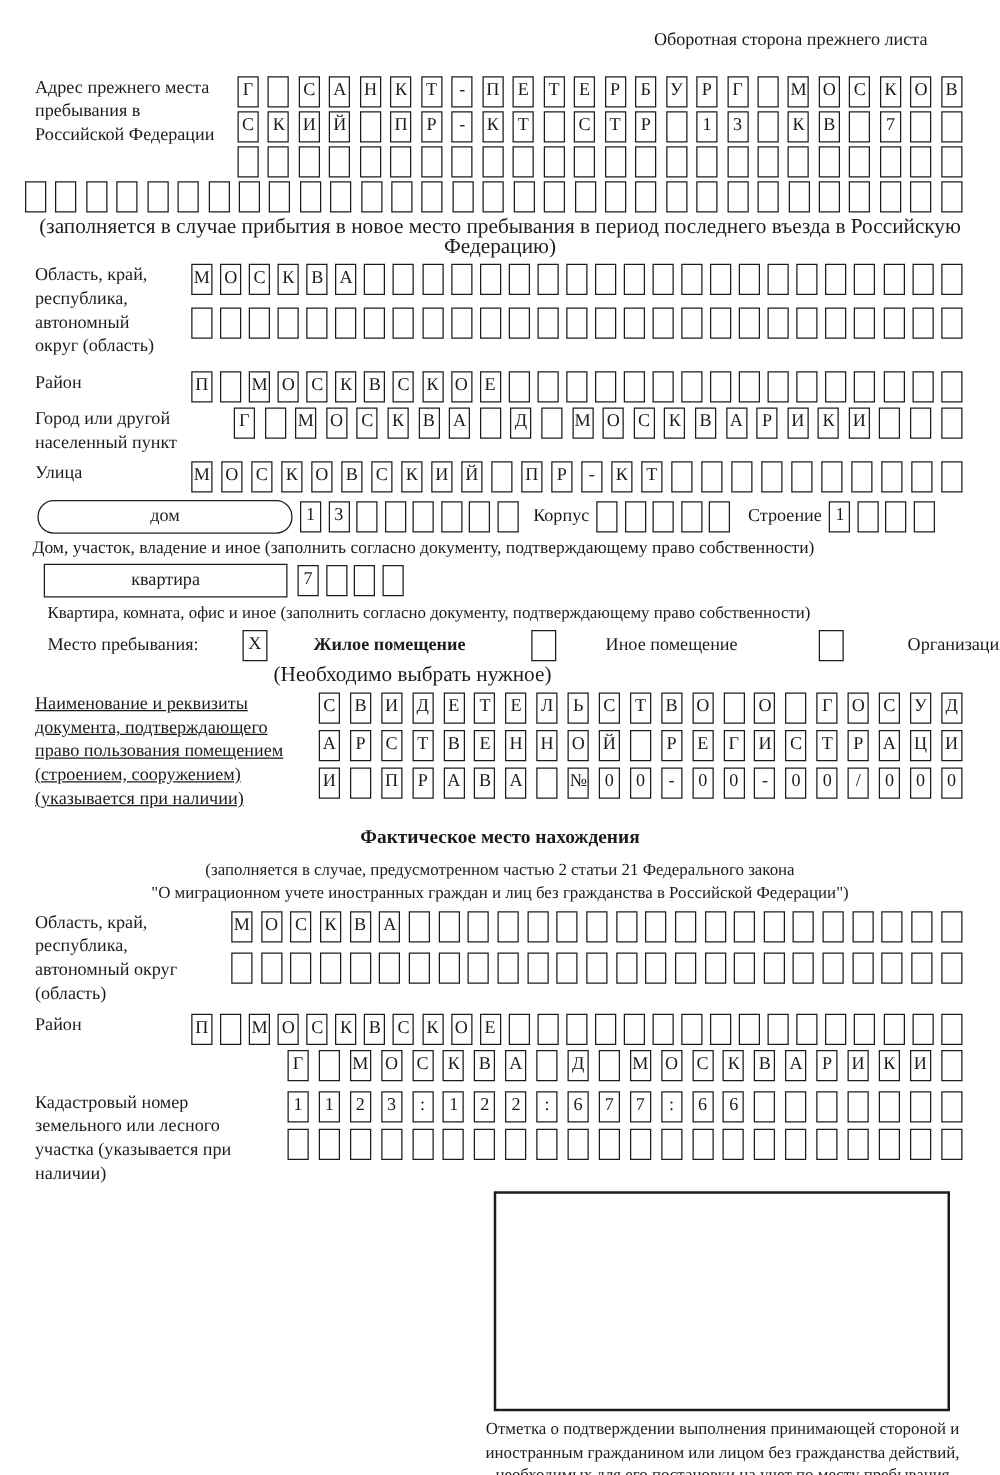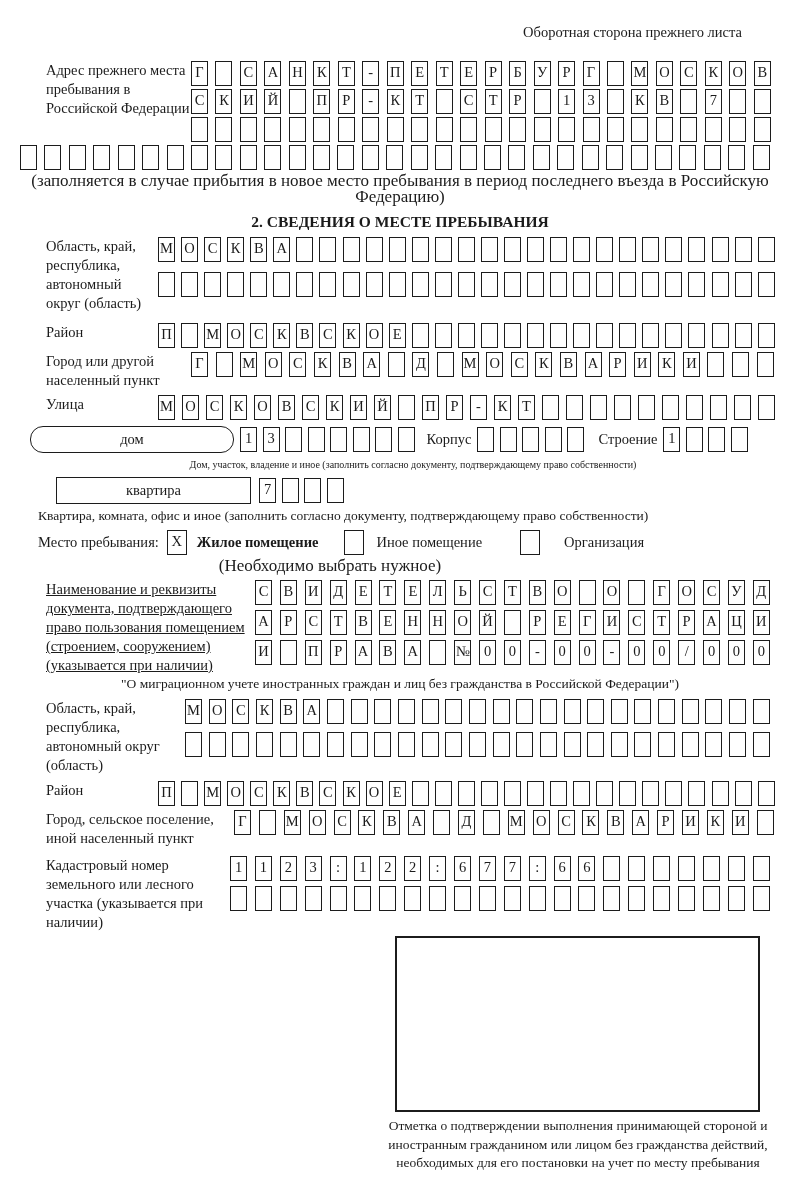"Адрес прежнего места пребывания в" .lbl { margin-left: 46px -> 28px }
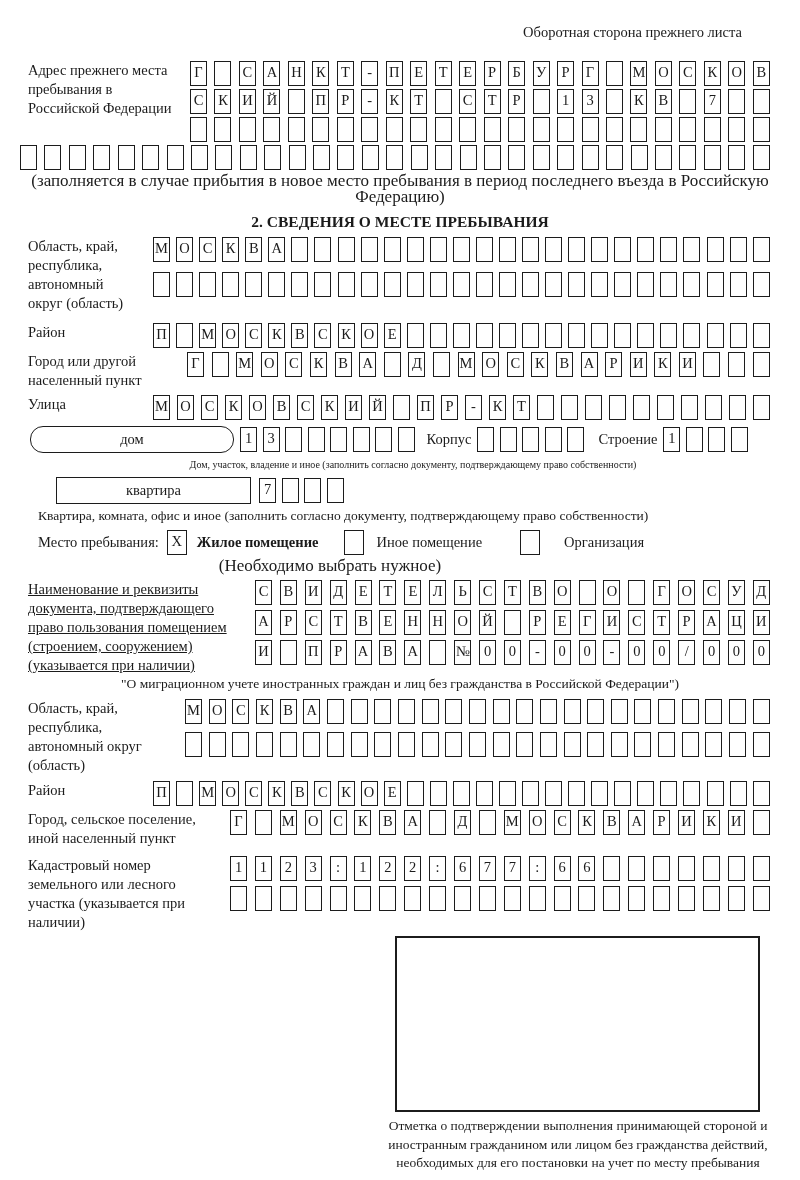"2. СВЕДЕНИЯ О МЕСТЕ ПРЕБЫВАНИЯ" div.sect-title { html: <div>2. СВЕДЕНИЯ О МЕСТЕ ПРЕБЫВАНИЯ</div> -> none }
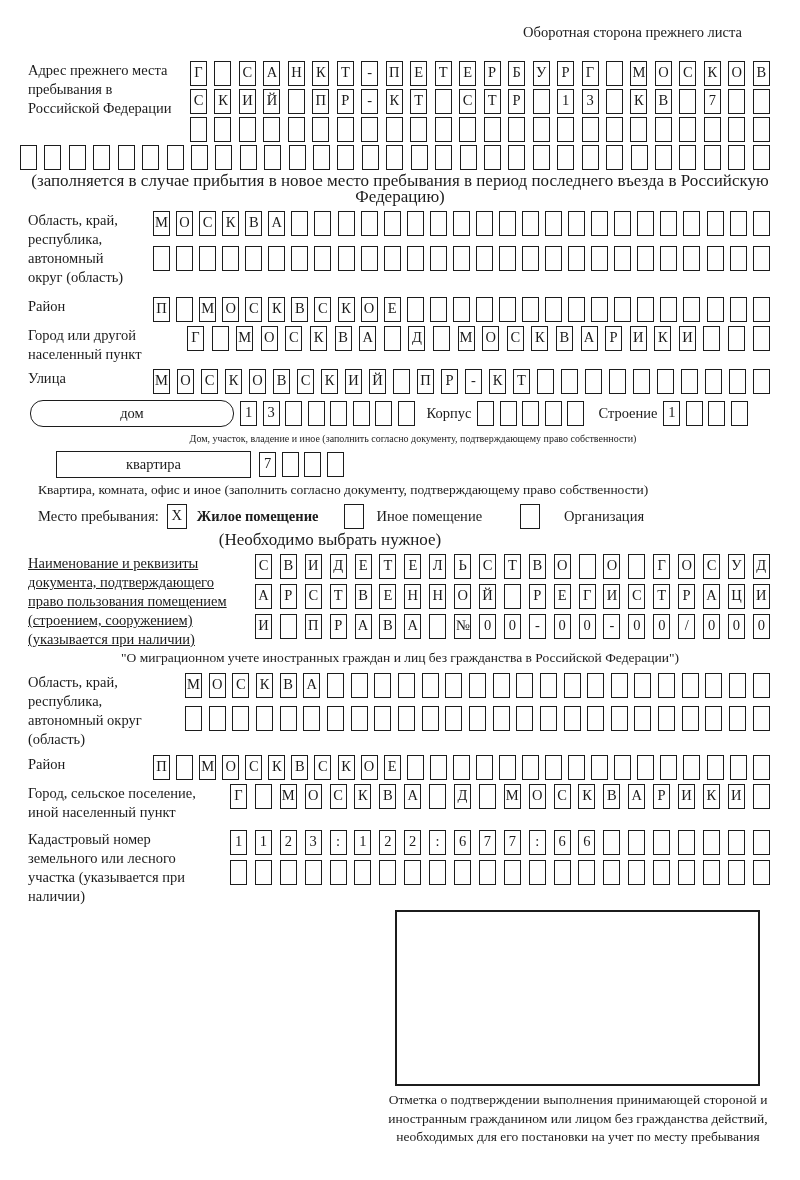"Дом, участок, владение и иное" div.note { font-size: 10px -> 14px; text-align: center -> none }
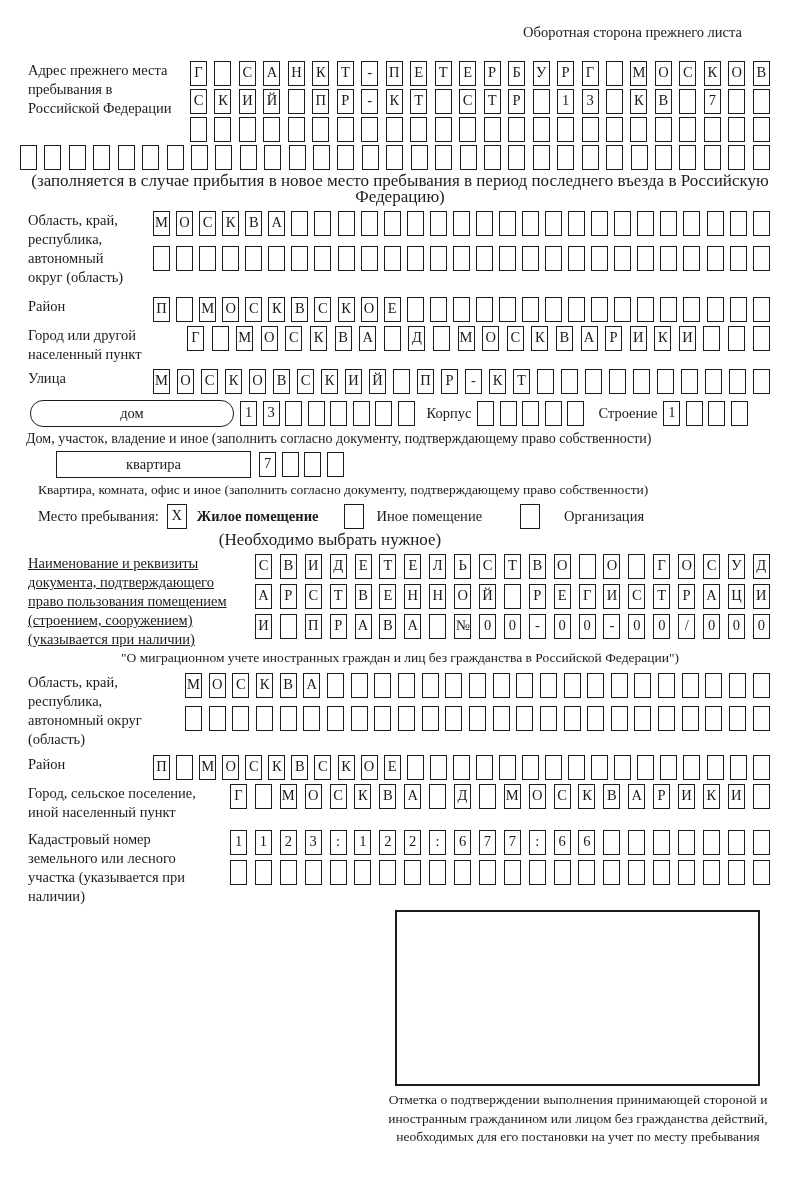"квартира" div.frow { margin-left: 56px -> 35px }
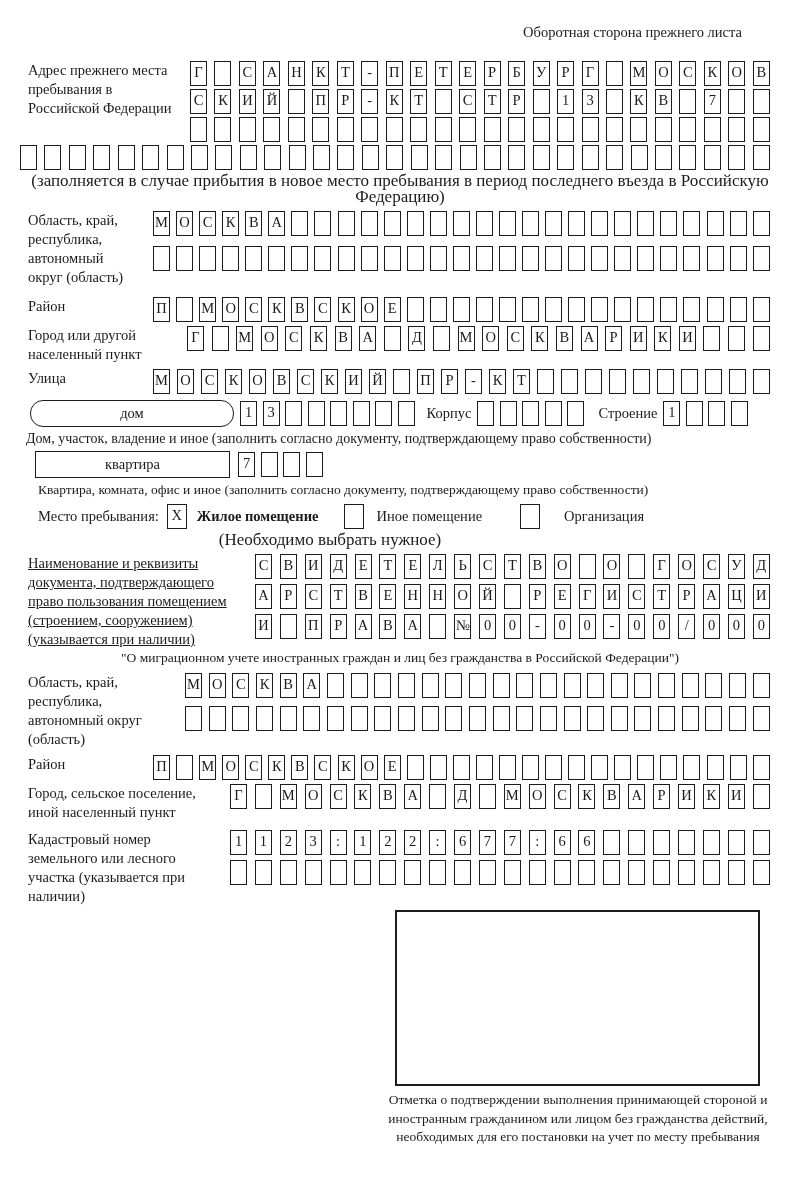"Место пребывания:" div.frow { gap: none -> 27px }
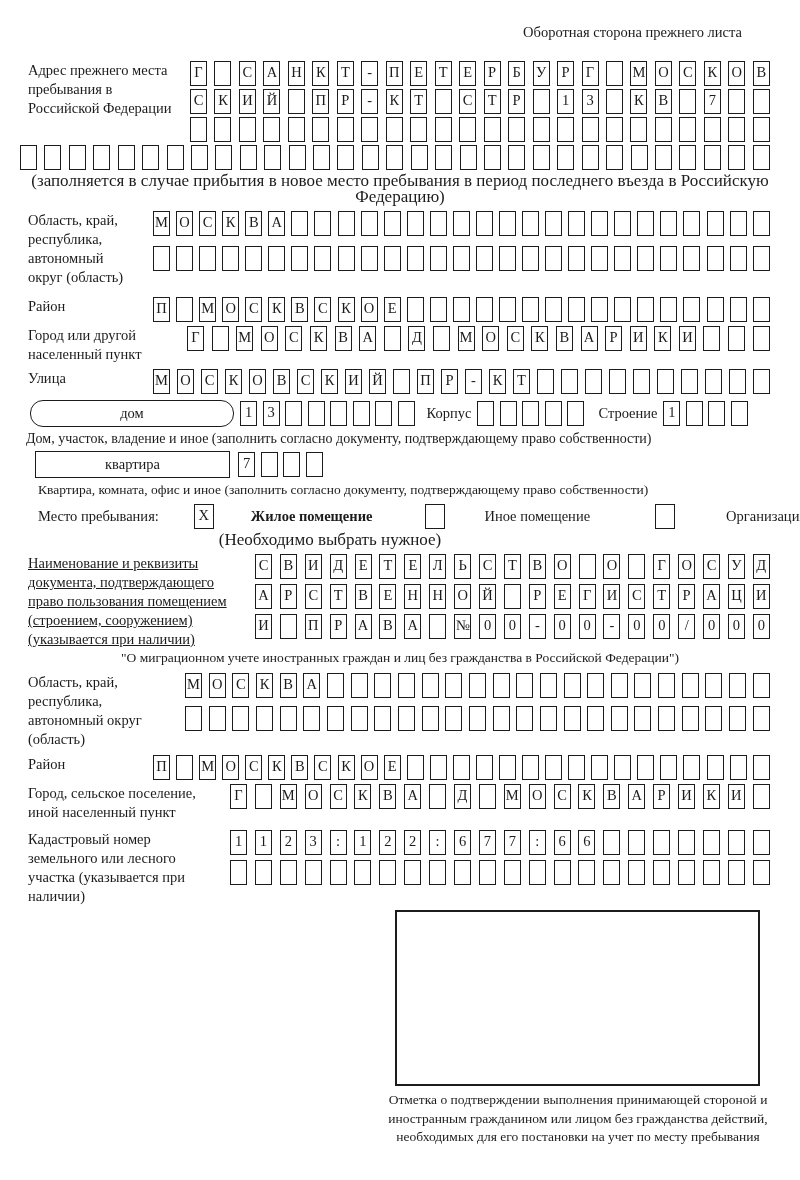"Фактическое место нахождения" div.sect-title { html: none -> <div>Фактическое место нахождения</div> }
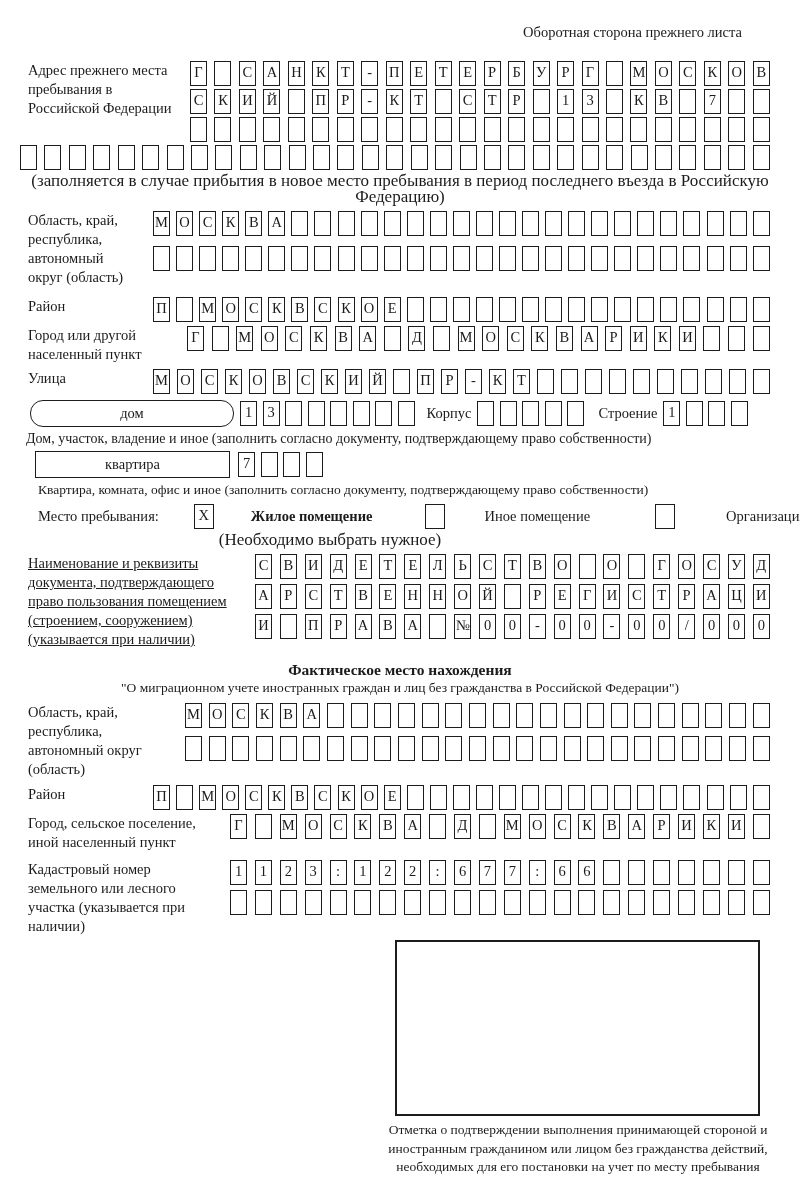"(заполняется в случае, предусмотренном" div.note { html: none -> <div>(заполняется в случае, предусмотренном частью 2 статьи 21 Федерального закона</div> }
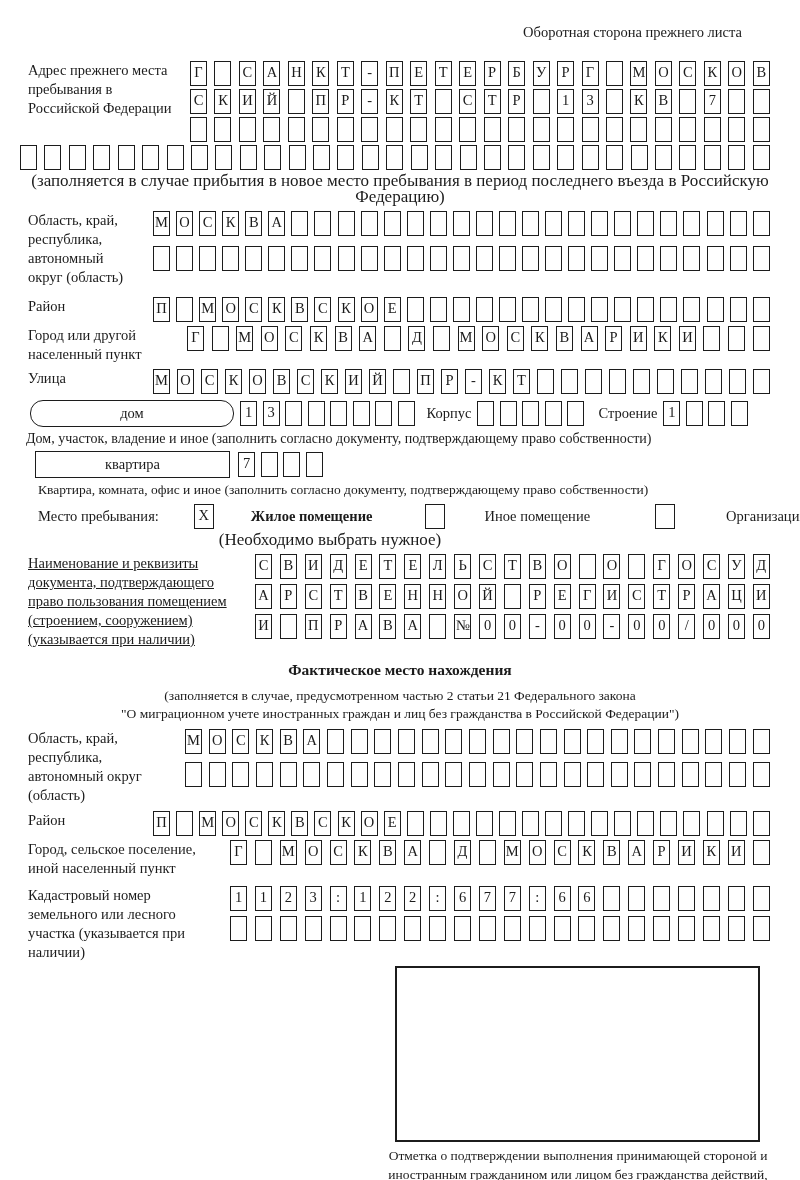"Город, сельское поселение, иной" div.lbl { html: <div>Город, сельское поселение, иной населенный пункт</div> -> none }
